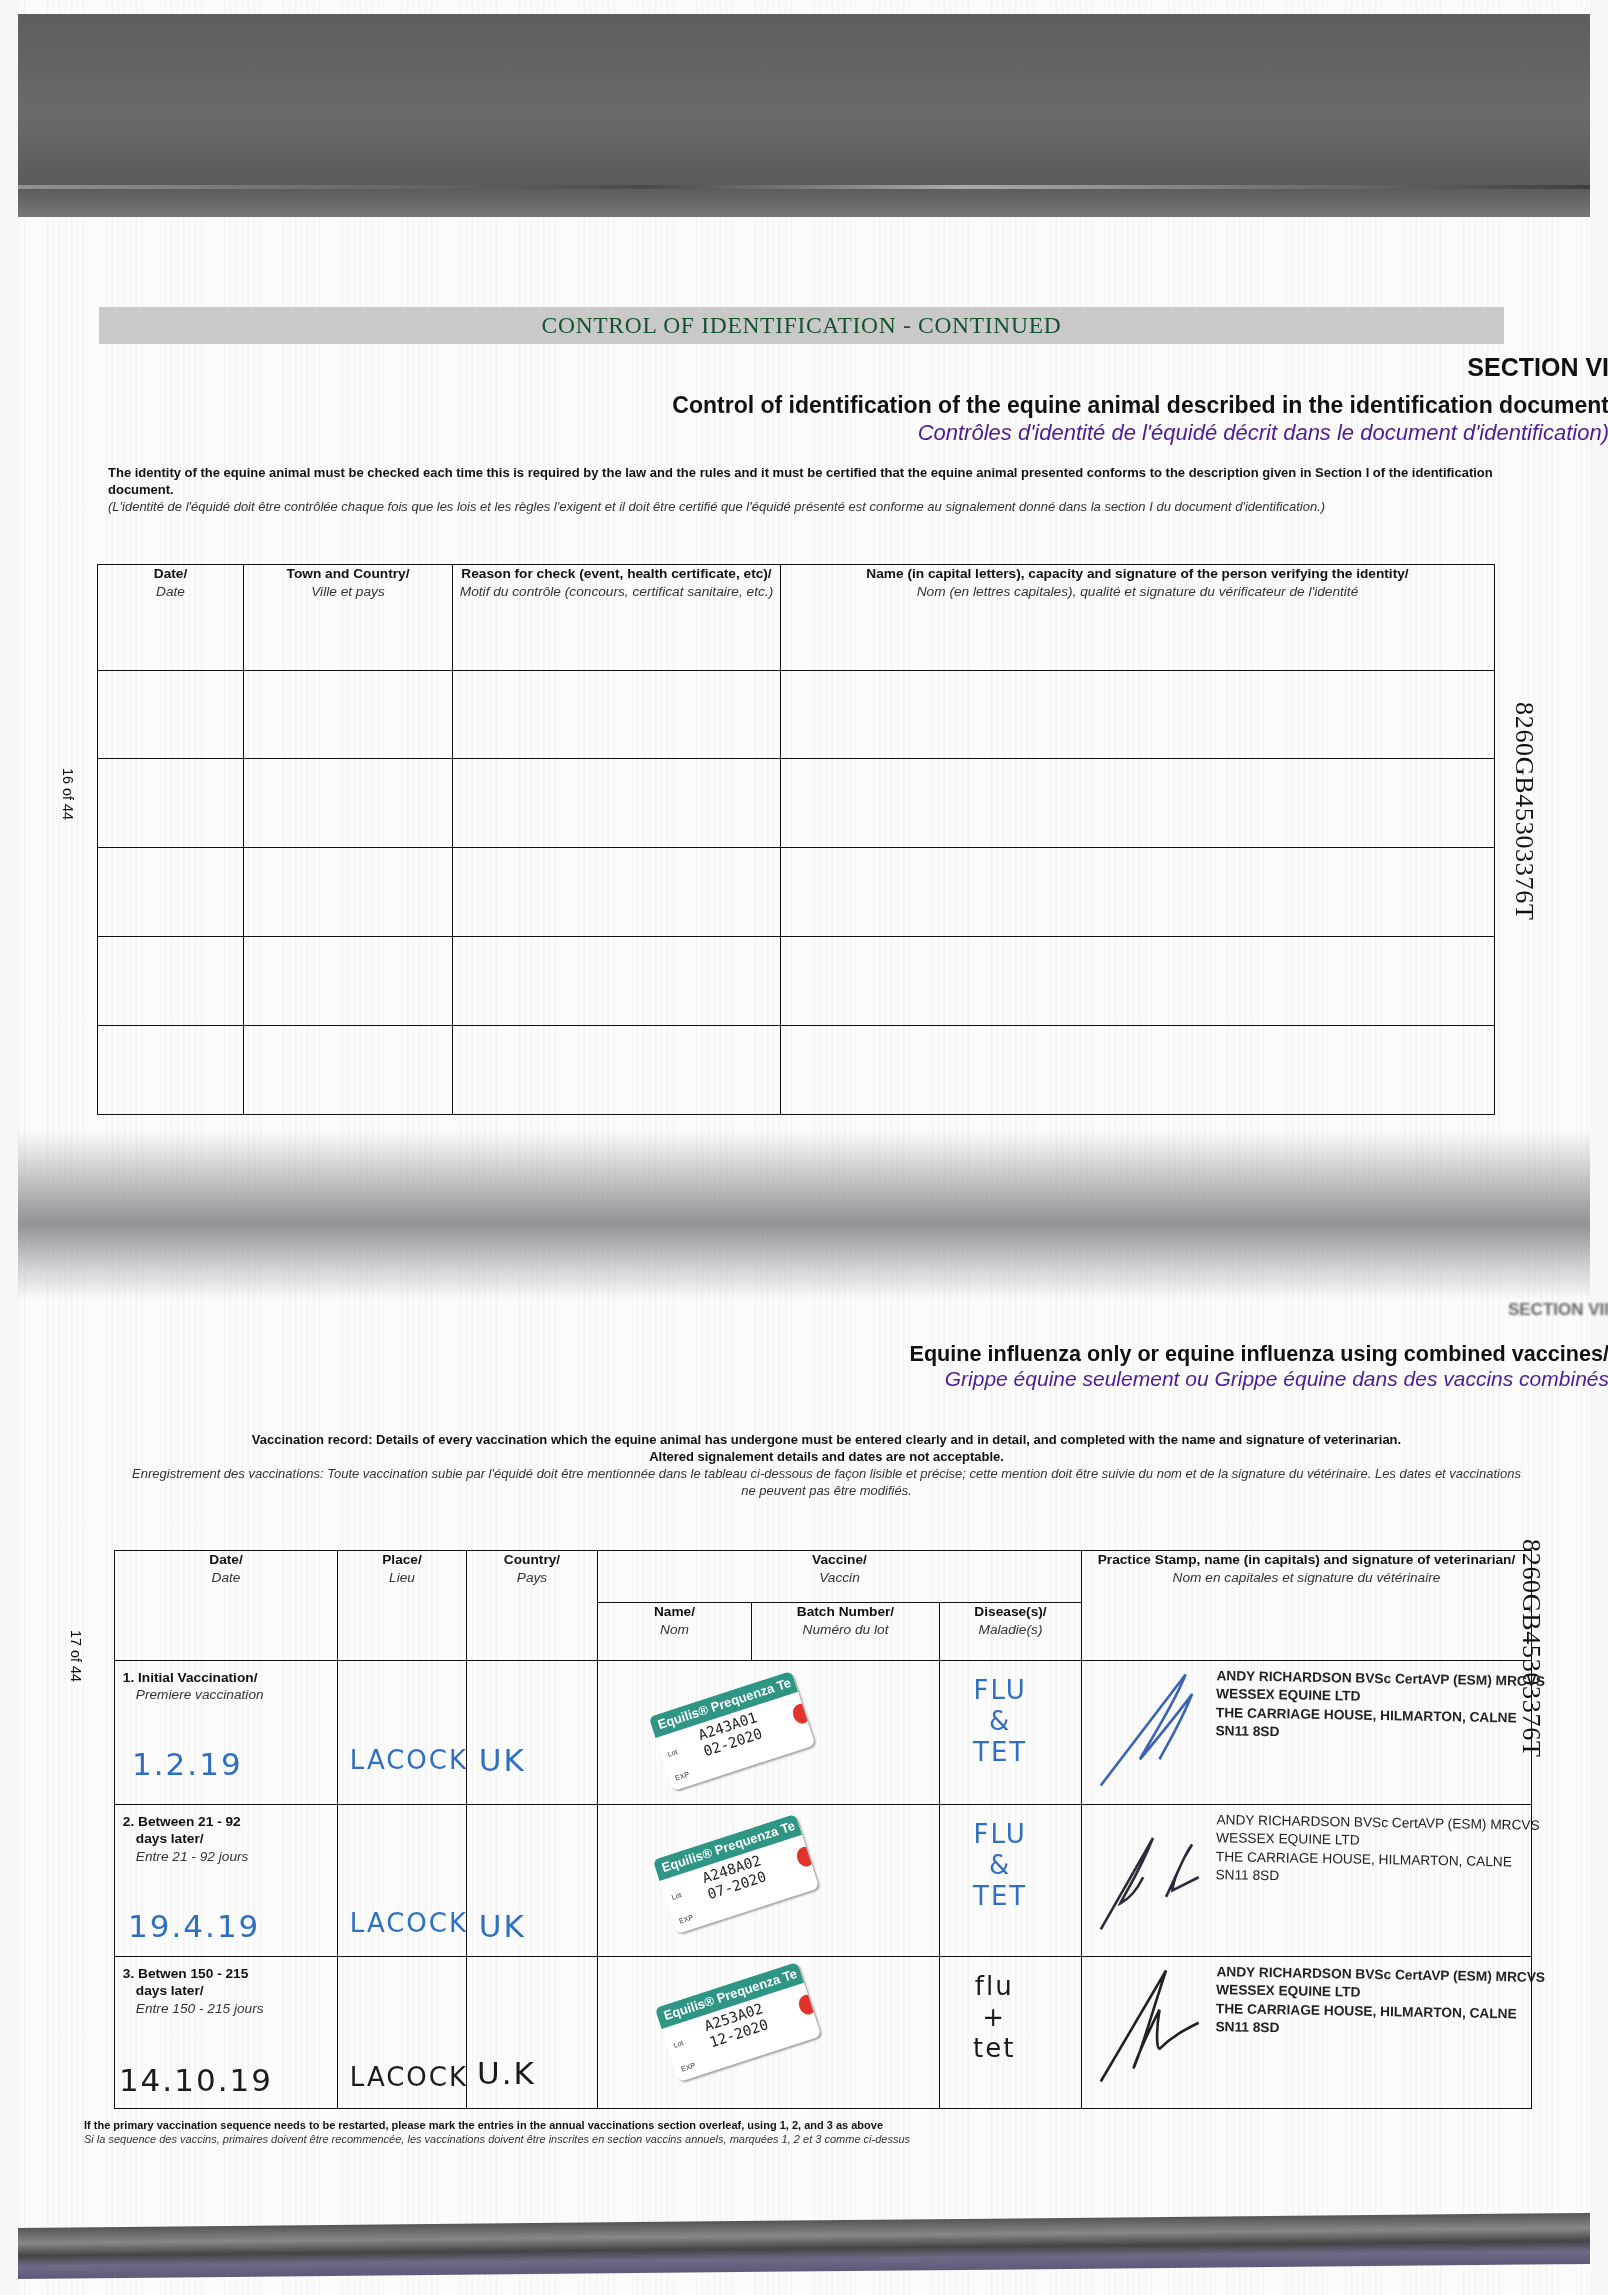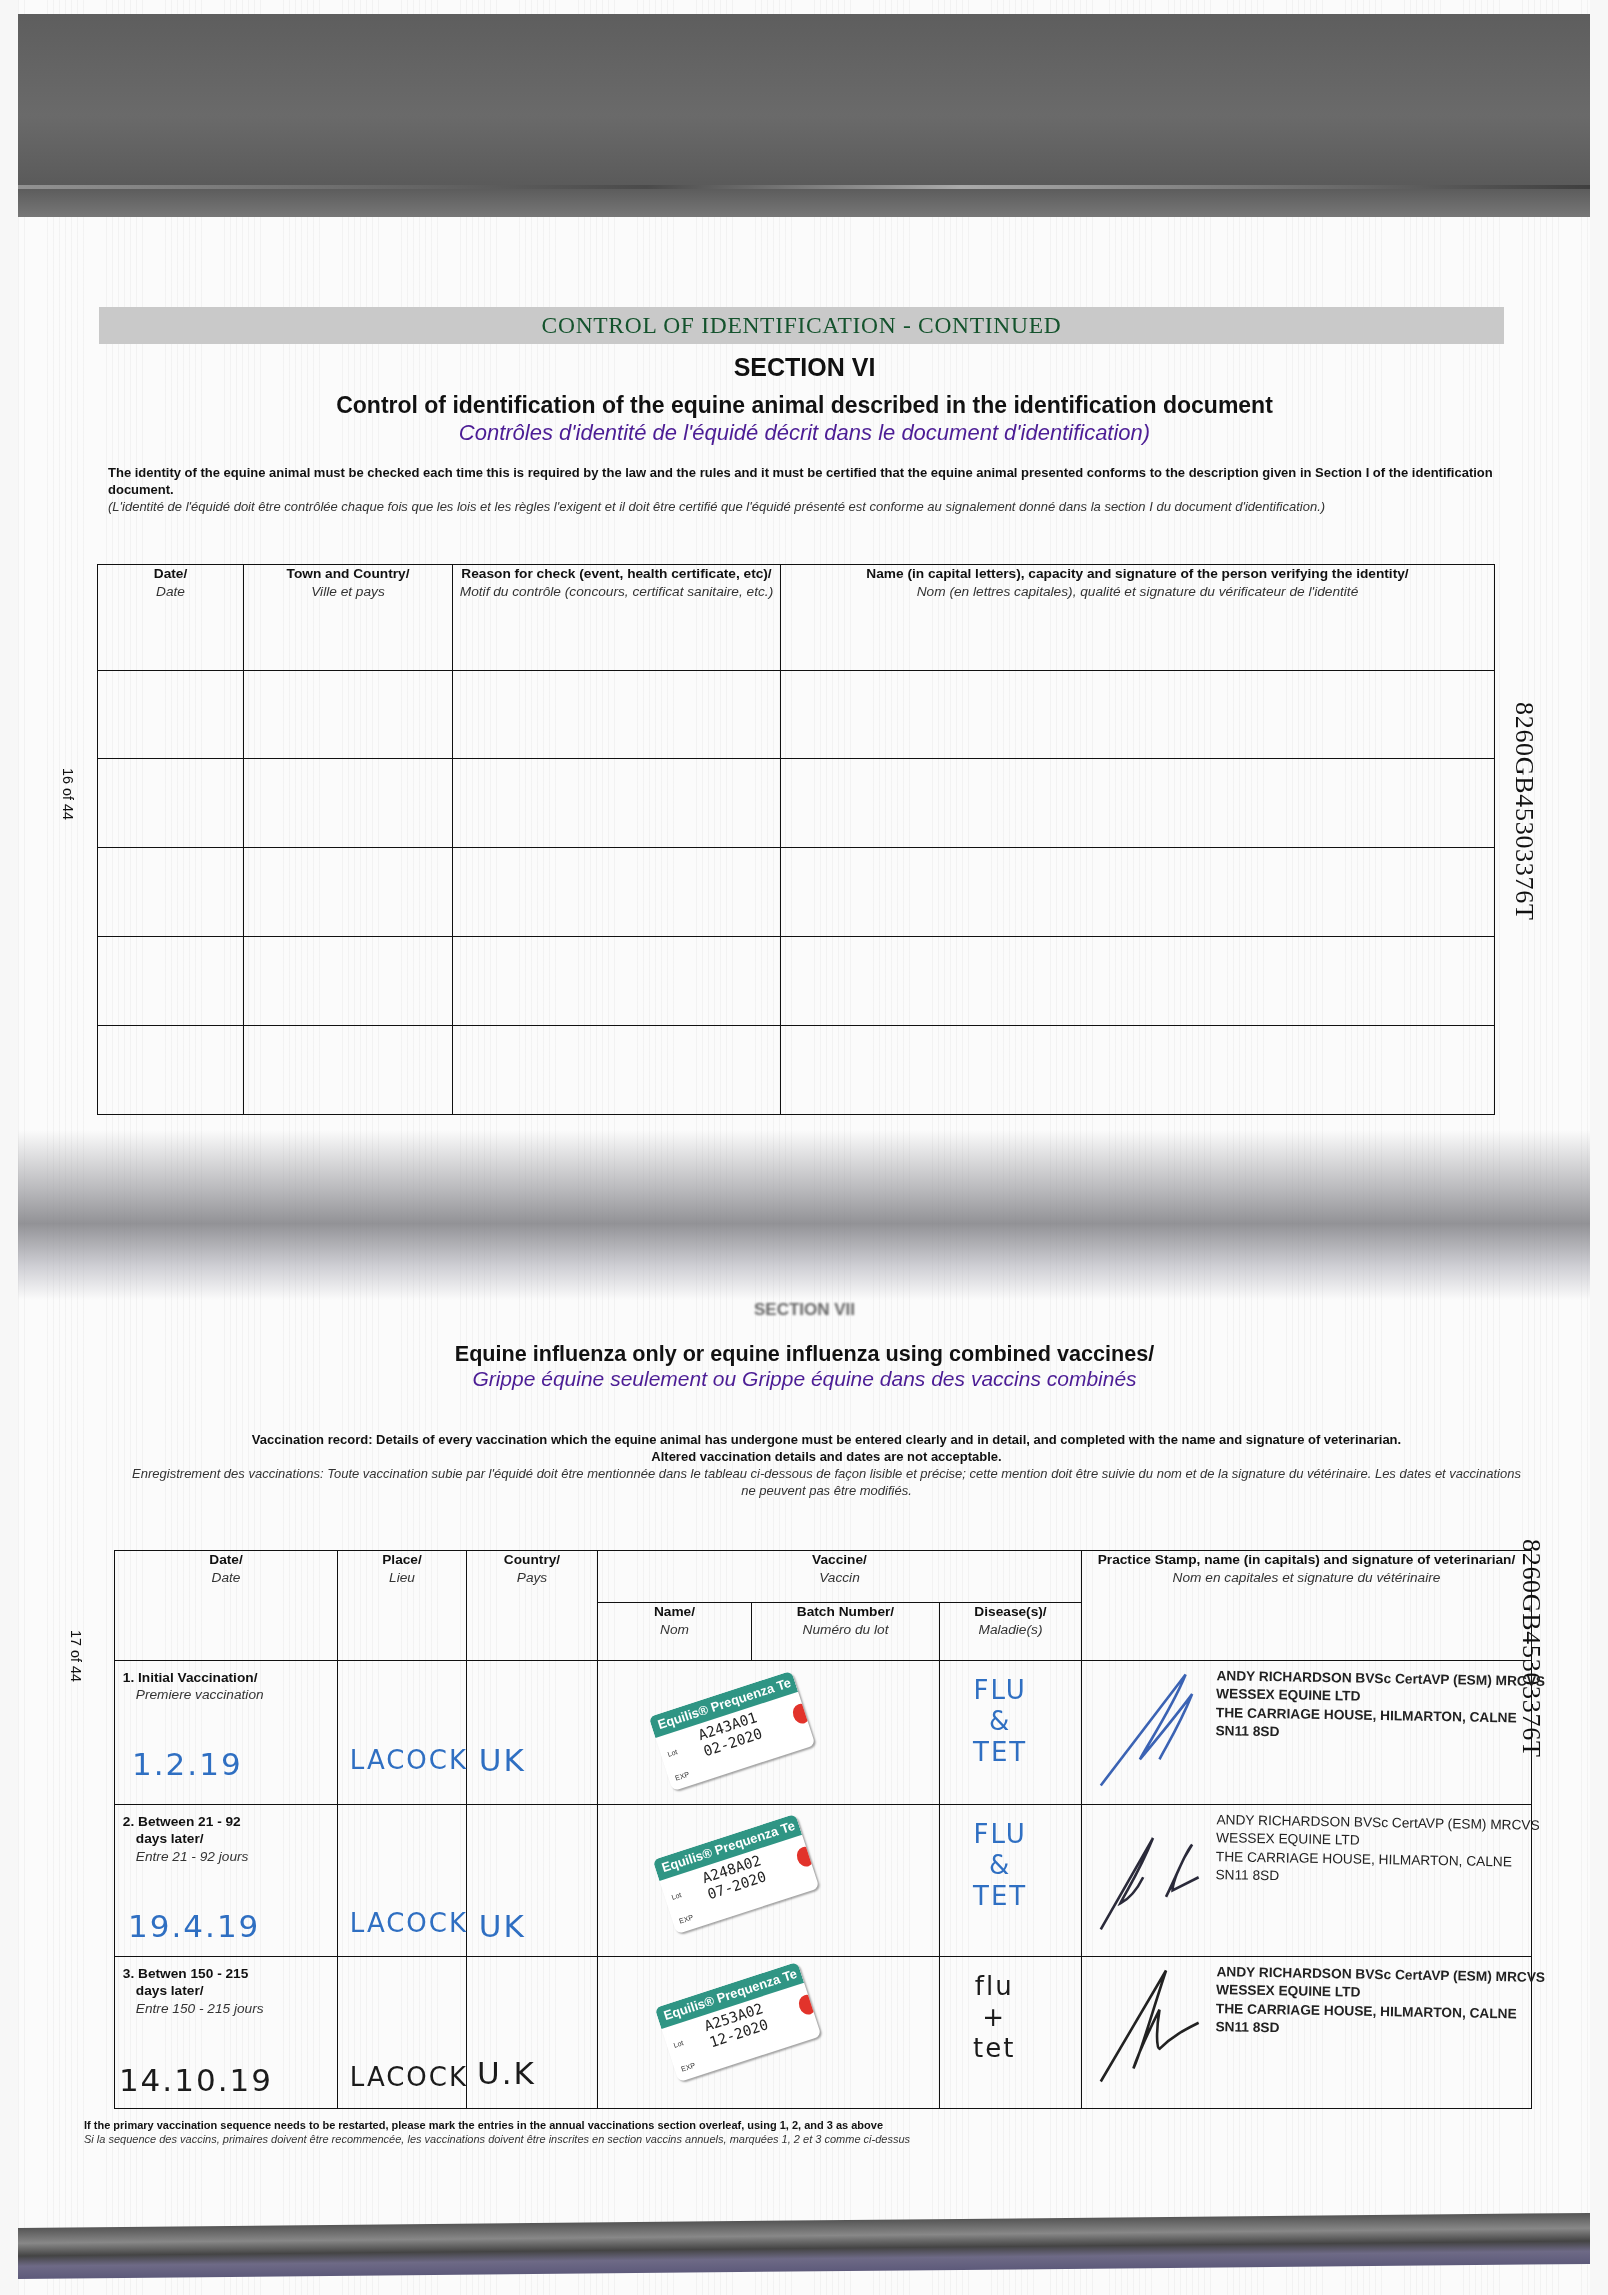"SECTION VI" .center { text-align: center -> right }
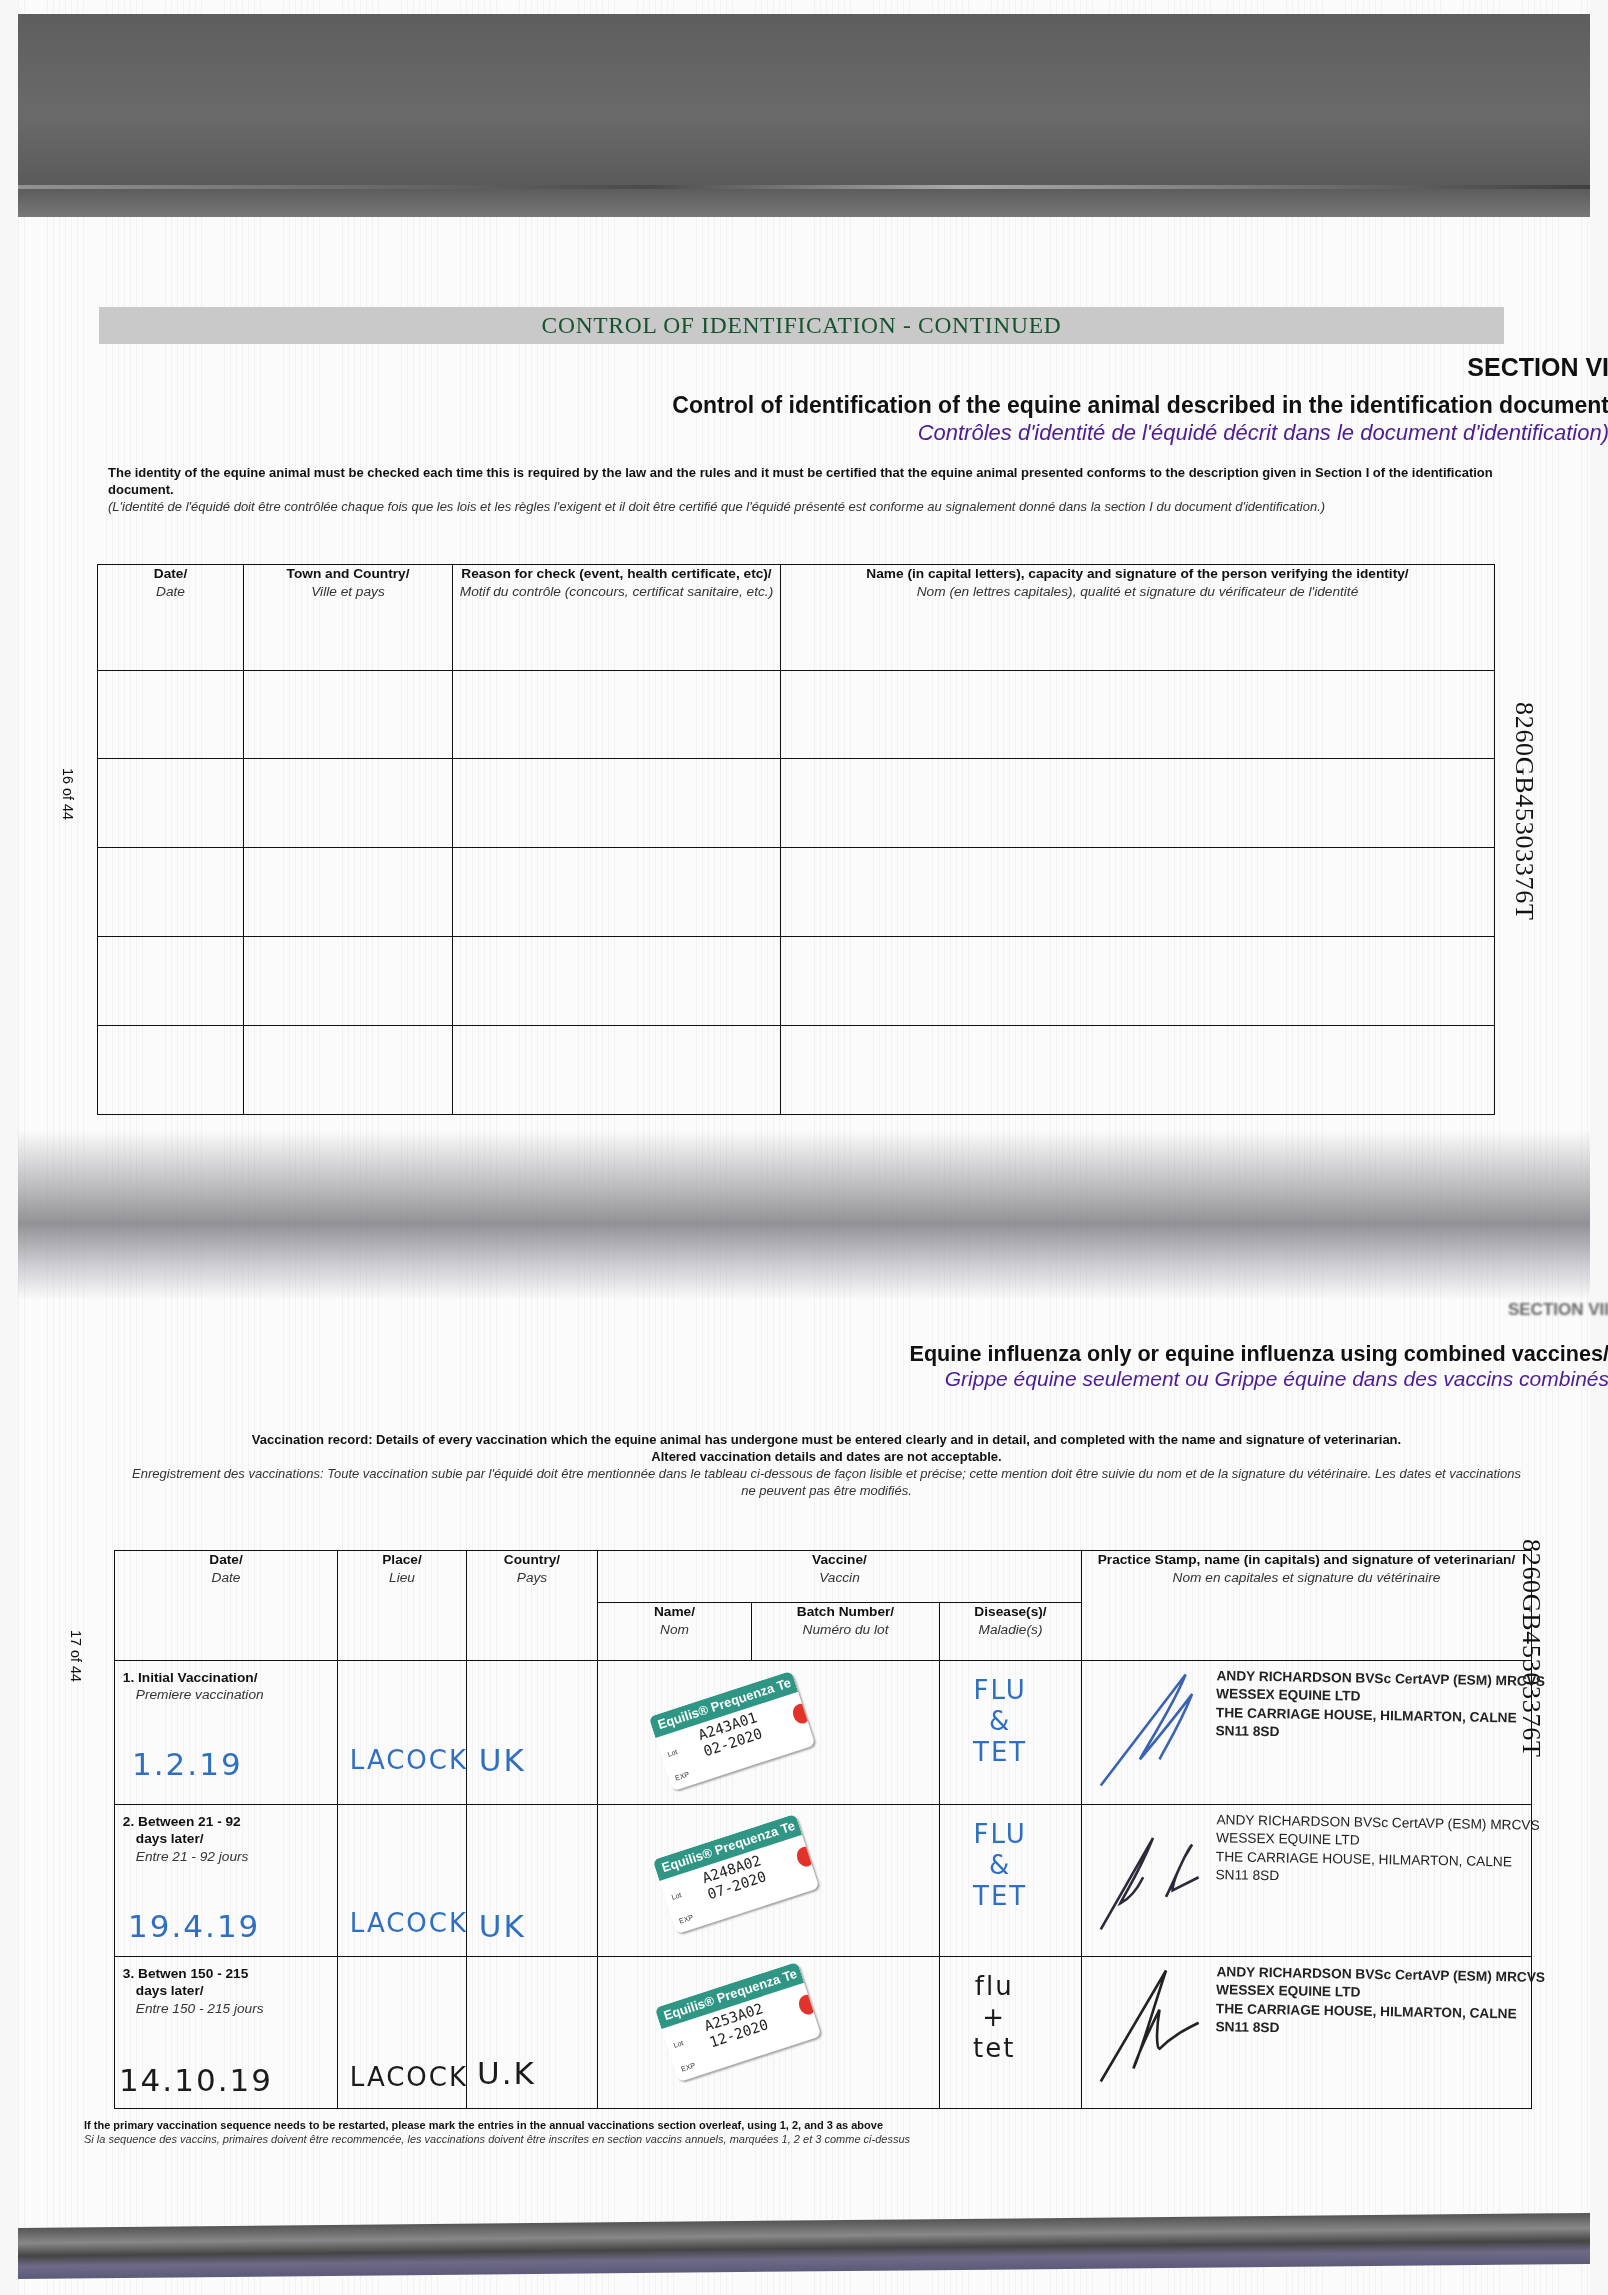"Altered vaccination details and dates" div.b { text: vaccination -> signalement }
